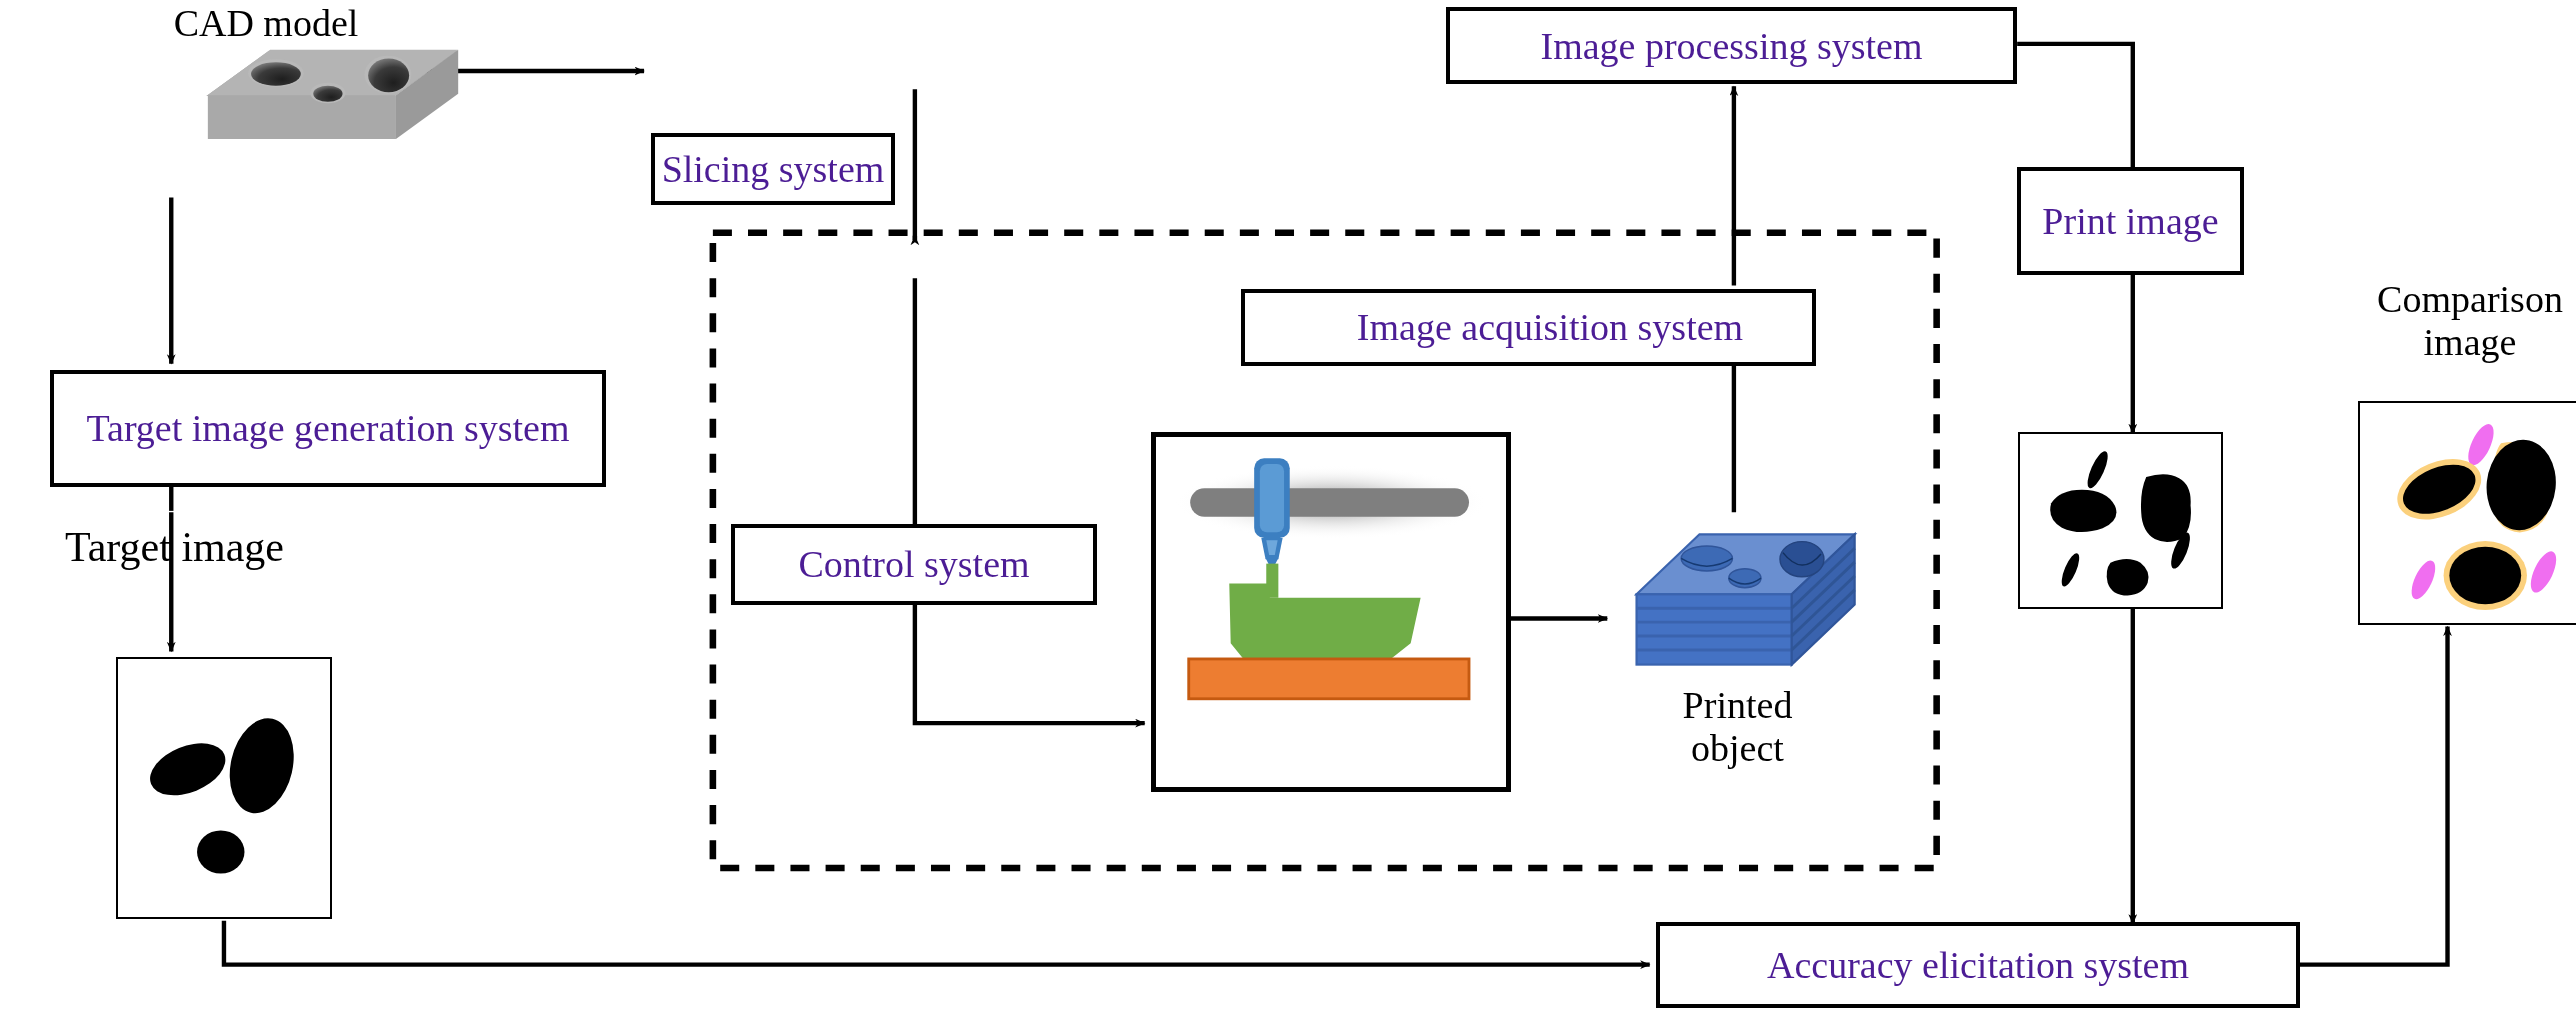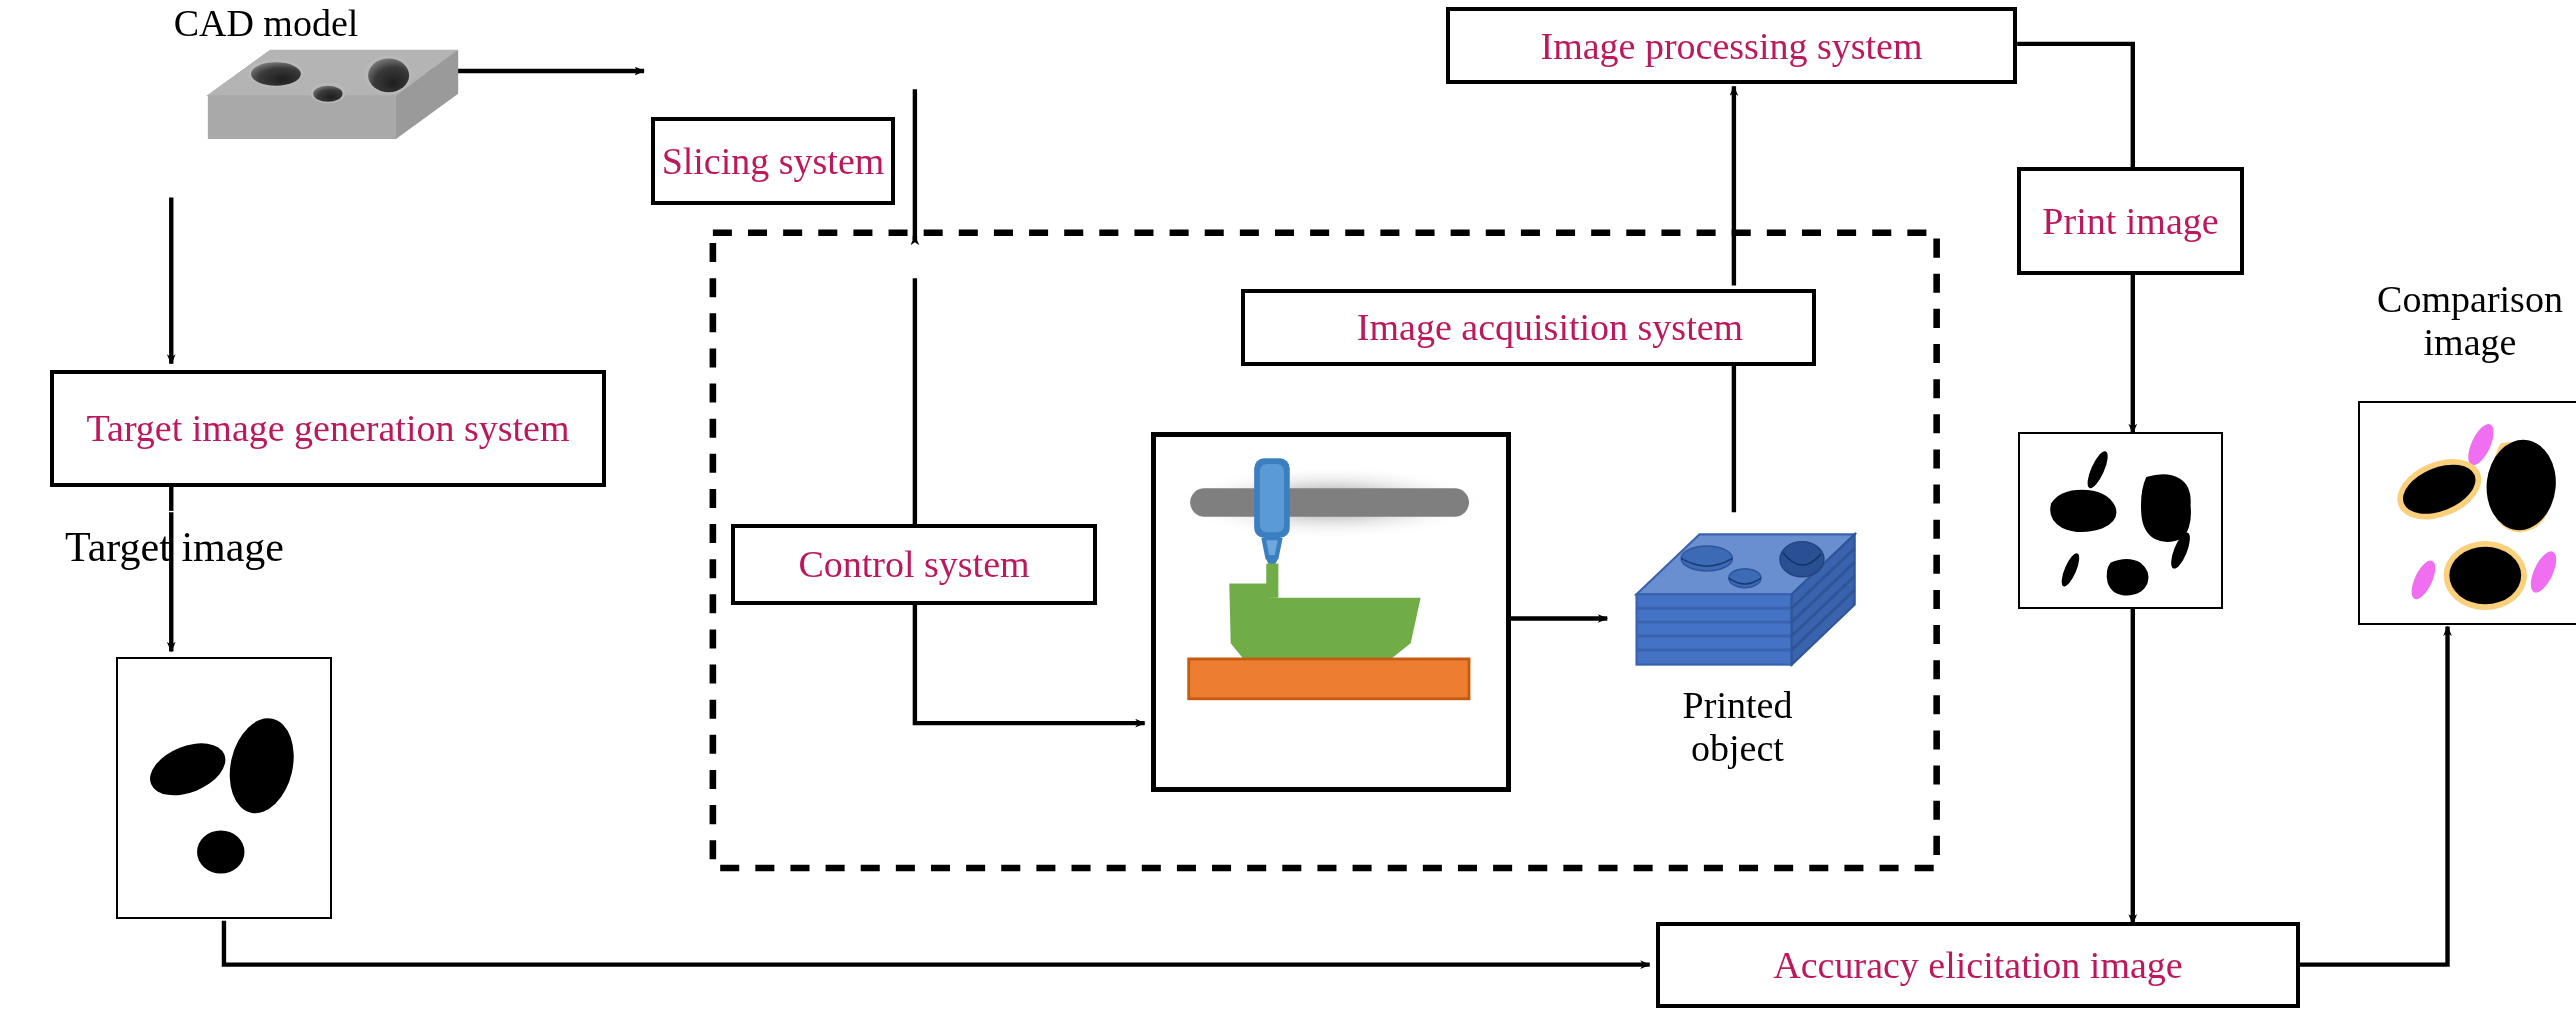"Image processing system" .box { color: #be185d -> #4c1d95 }
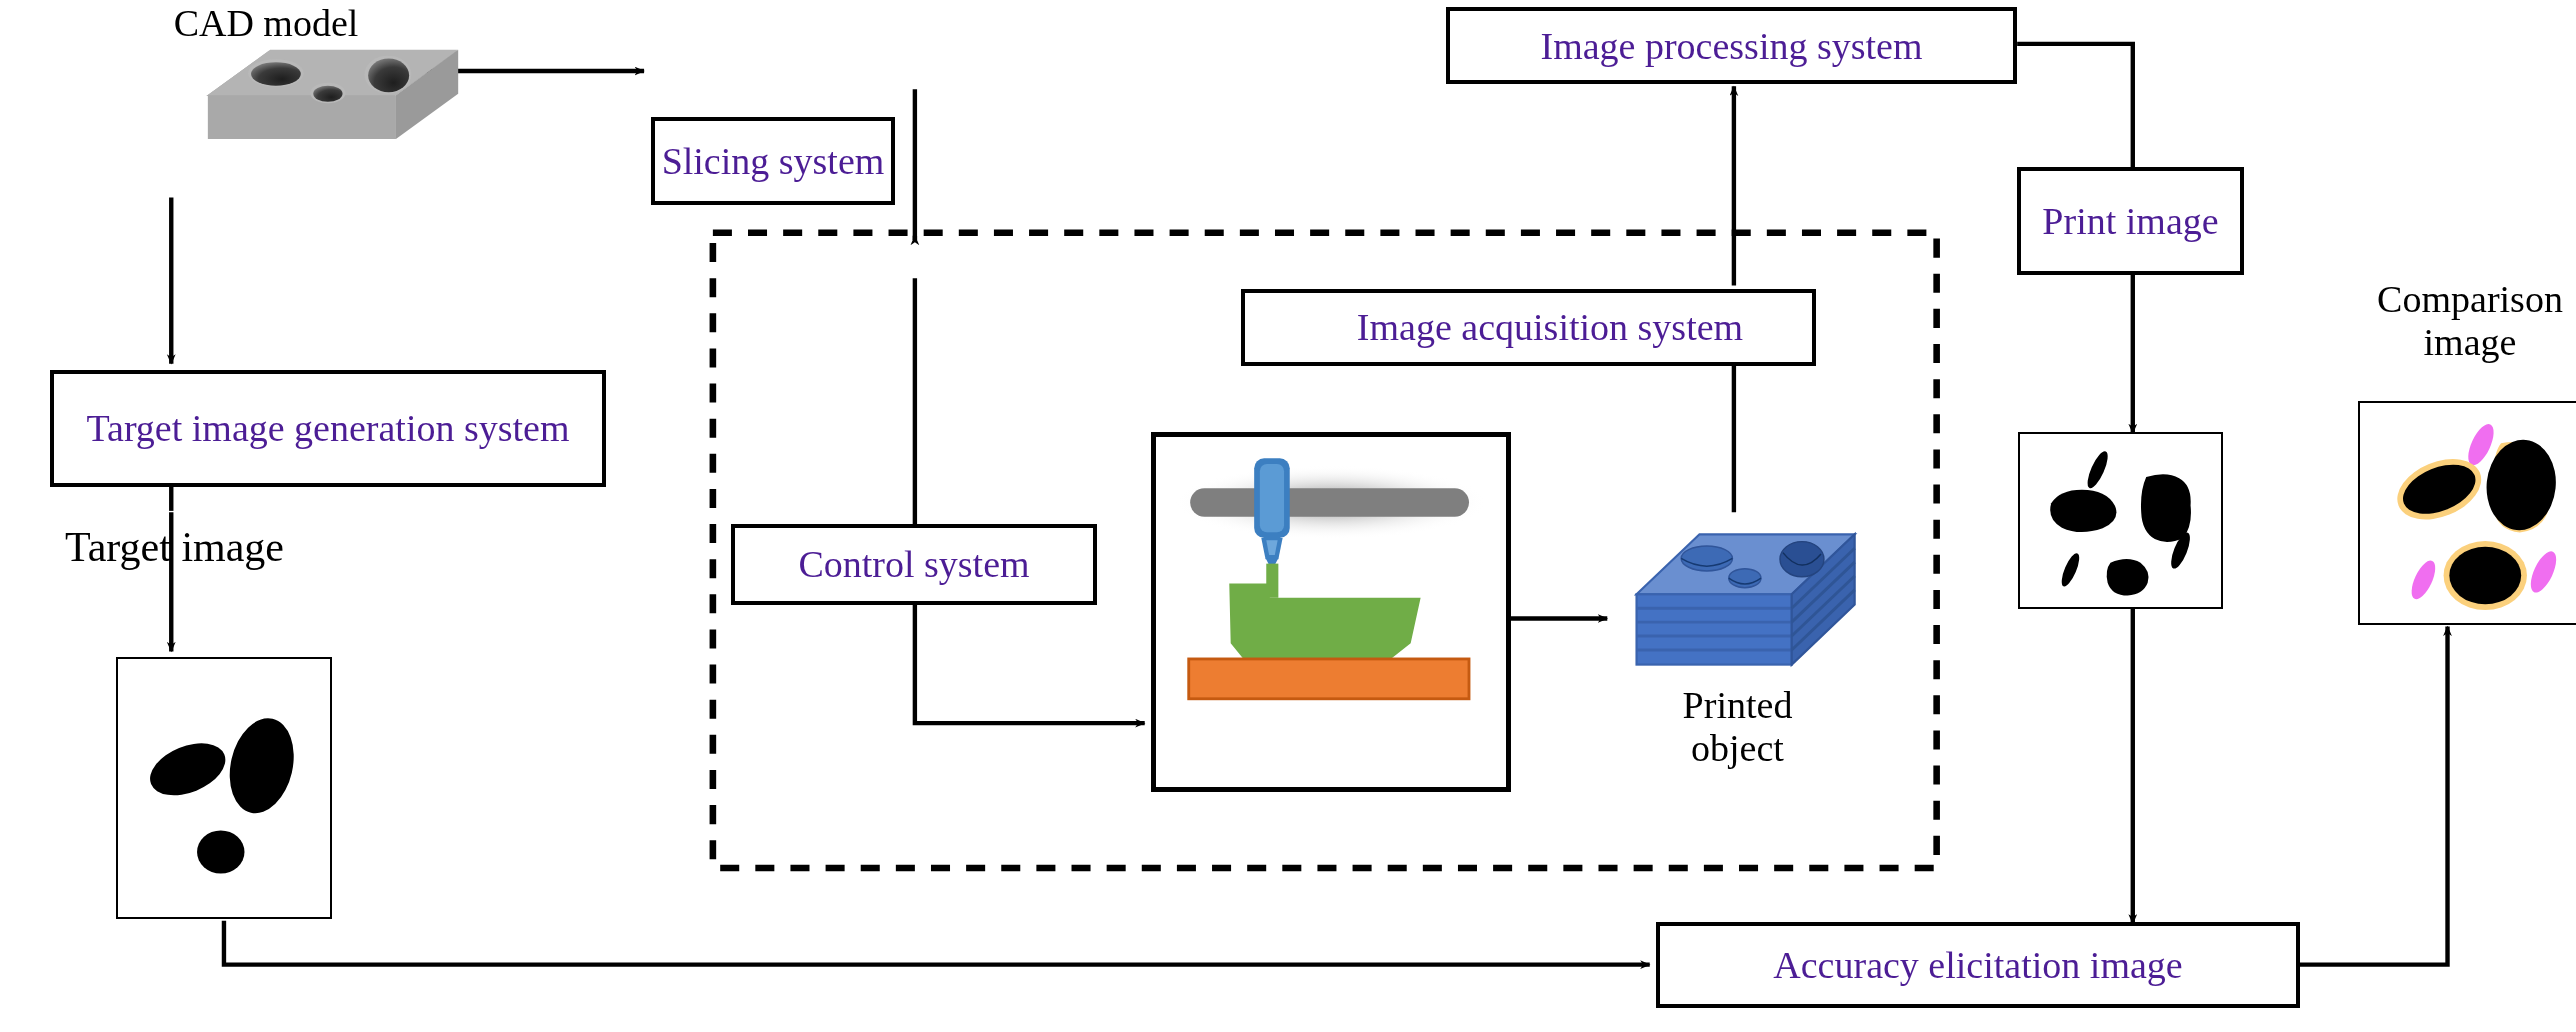"Slicing system" div.box { height: 88px -> 72px; top: 117px -> 133px }
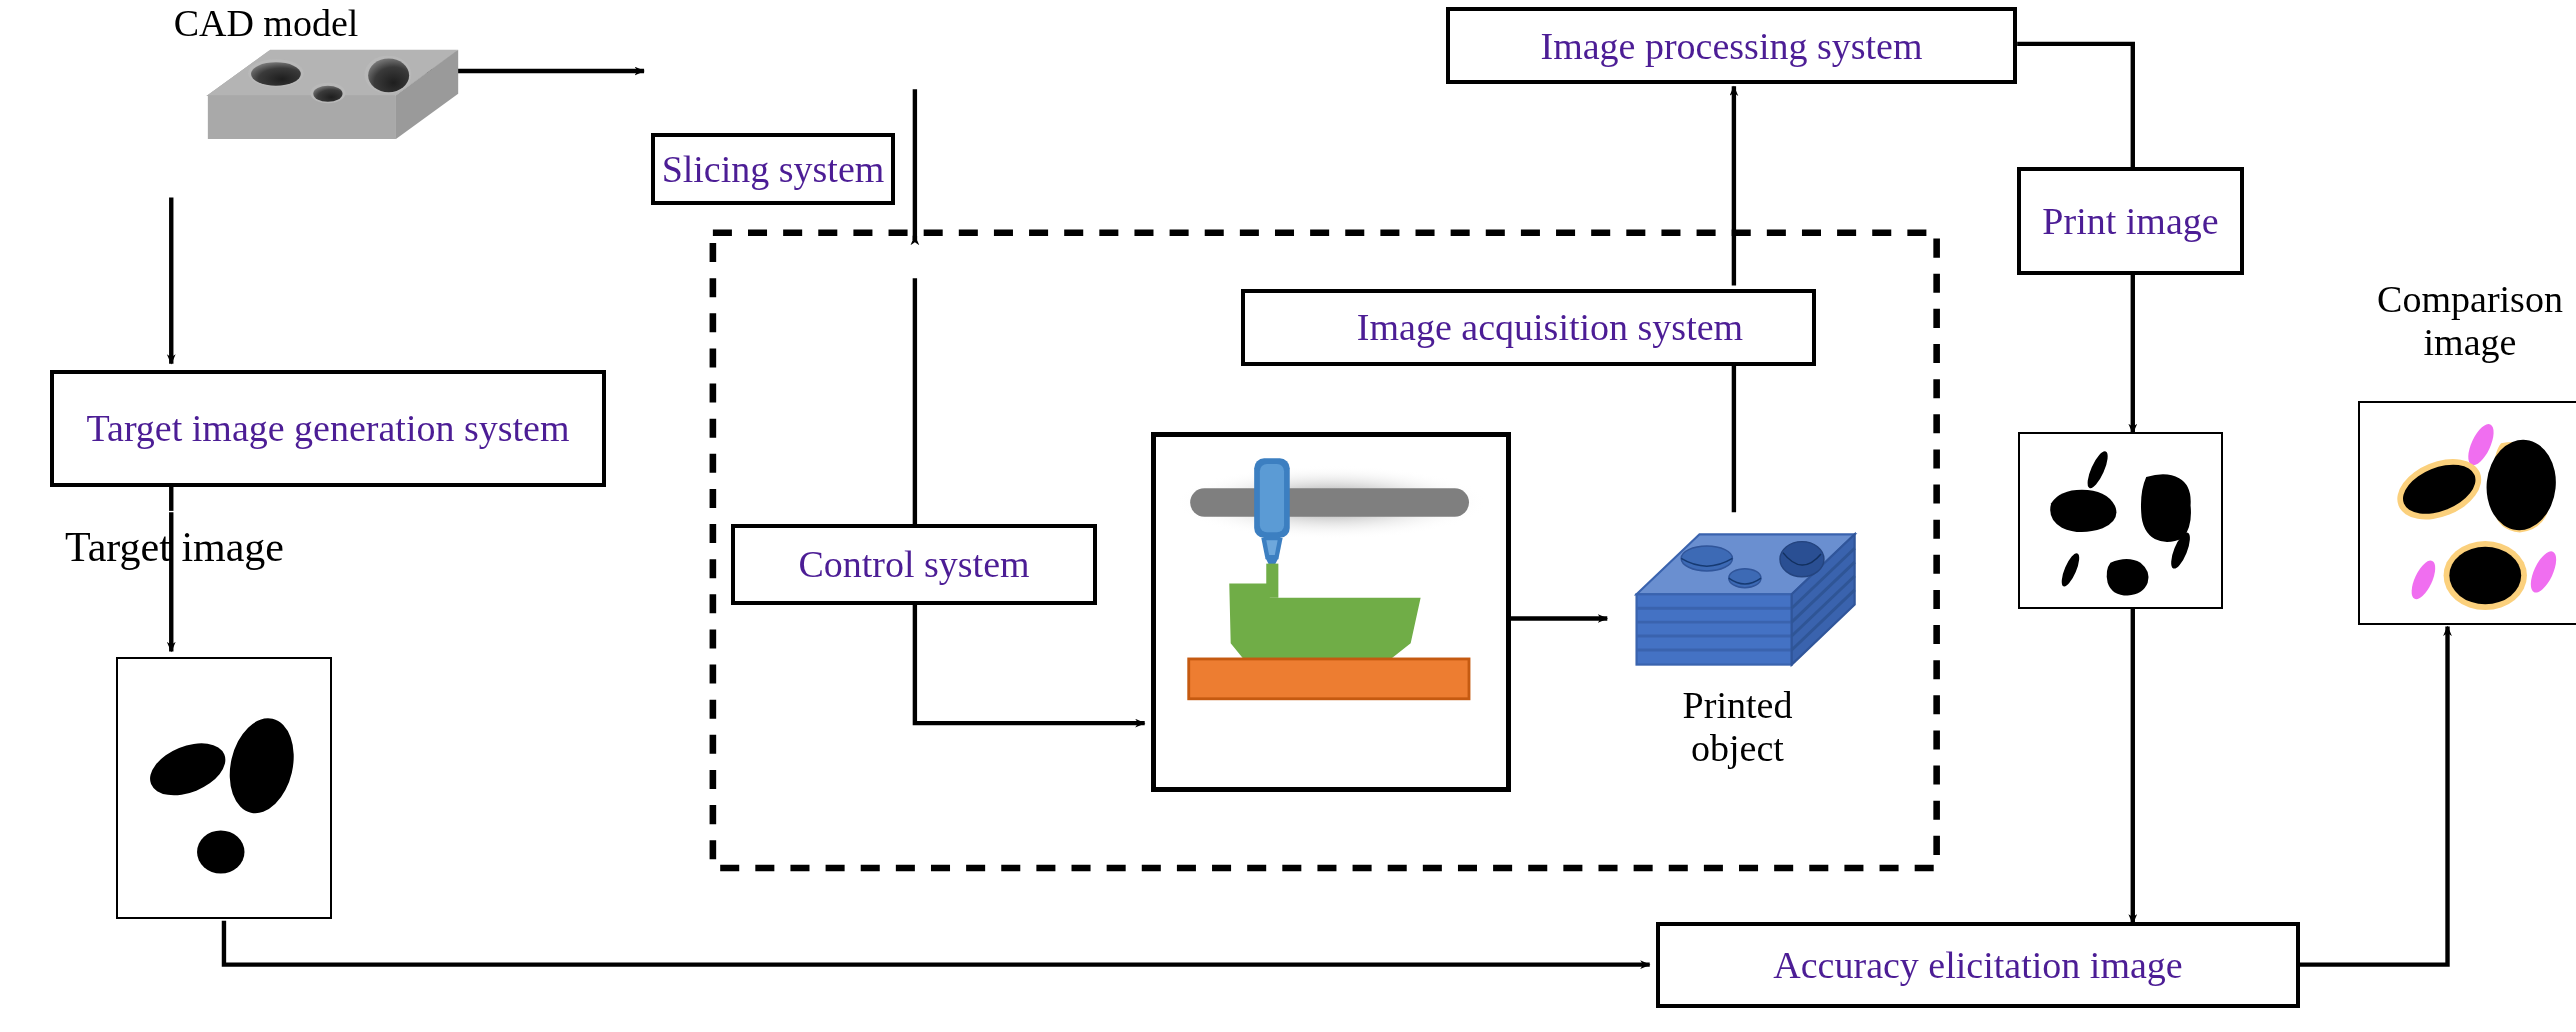"Accuracy elicitation image" div.box { text: image -> system }
